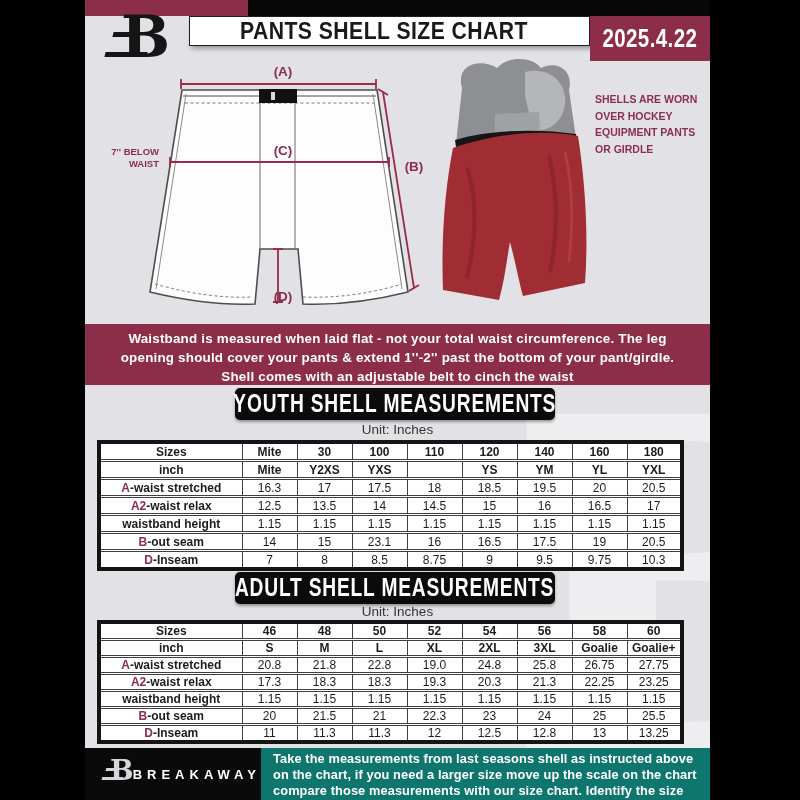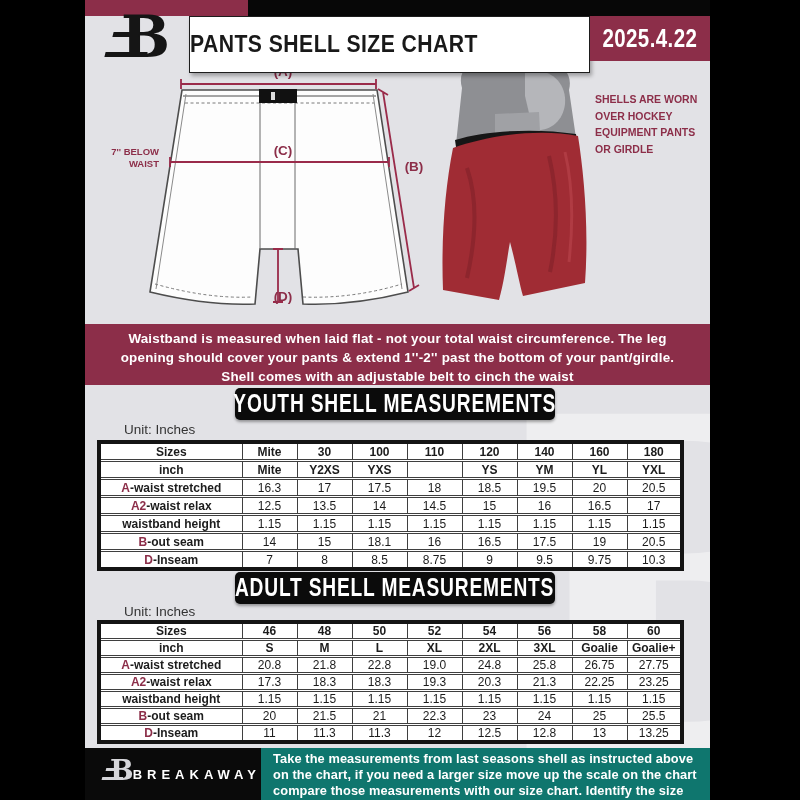"PANTS SHELL SIZE CHART" .title-box { height: 57px -> 30px; padding-left: none -> 50px }
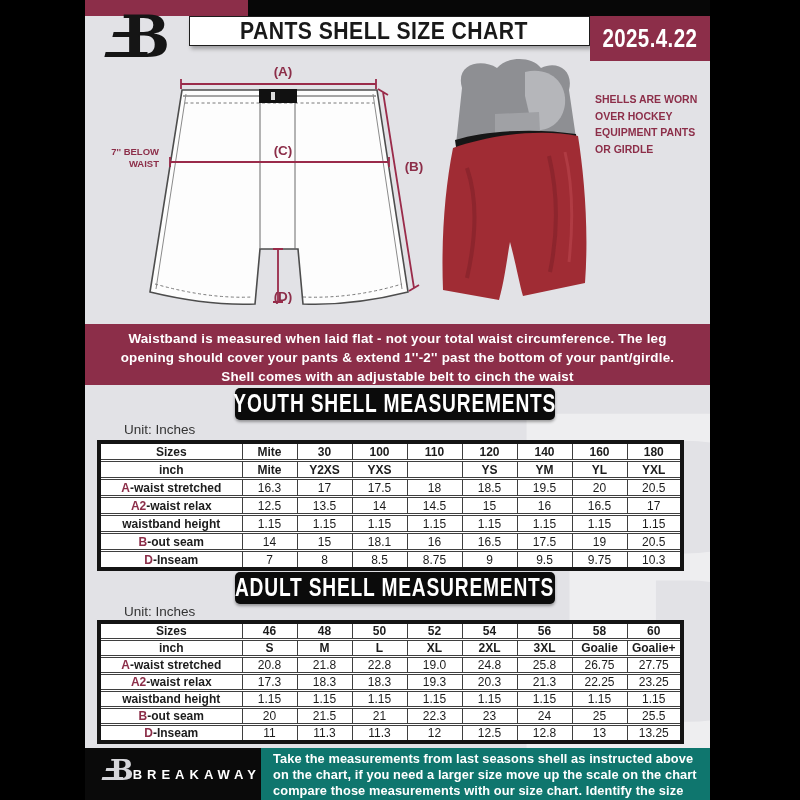"Unit: Inches" .unit { margin-left: 39px -> none; text-align: none -> center }
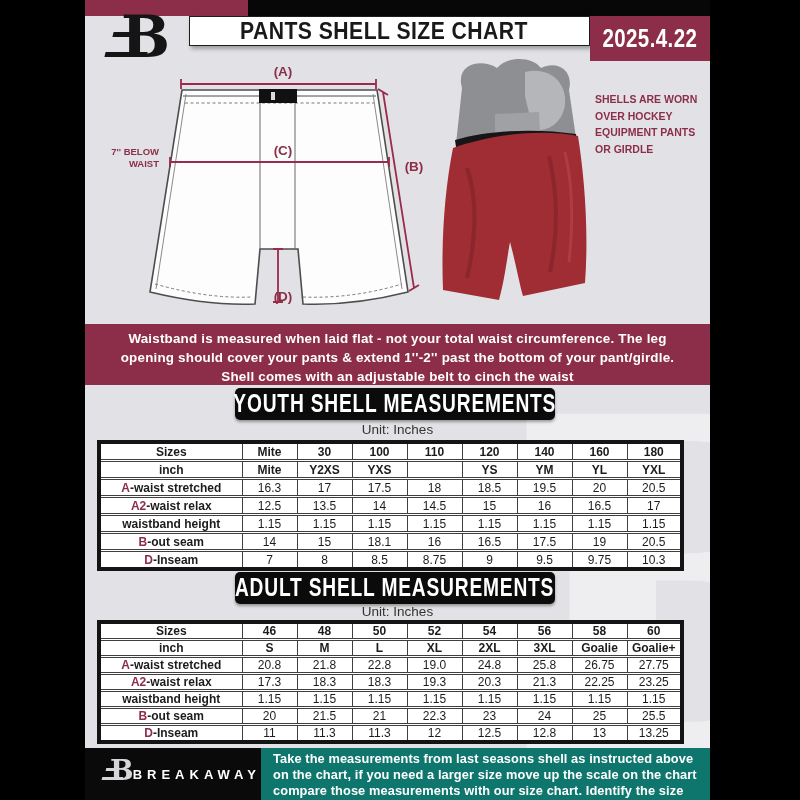"18.1" td { text: 18.1 -> 23.1 }
